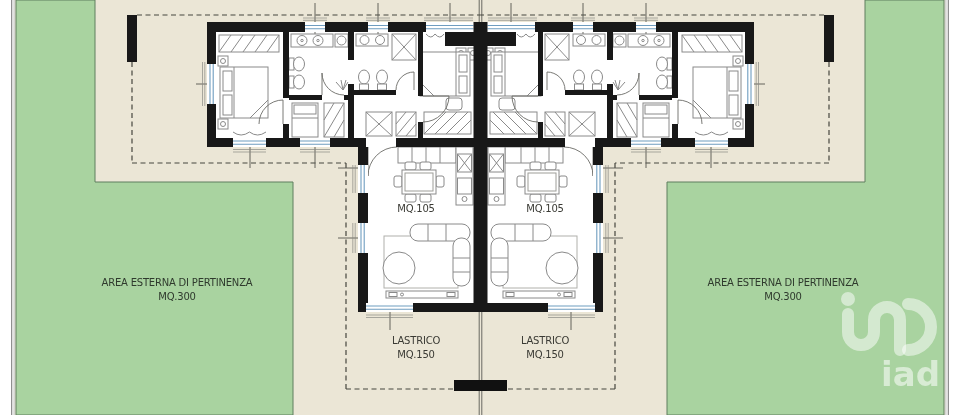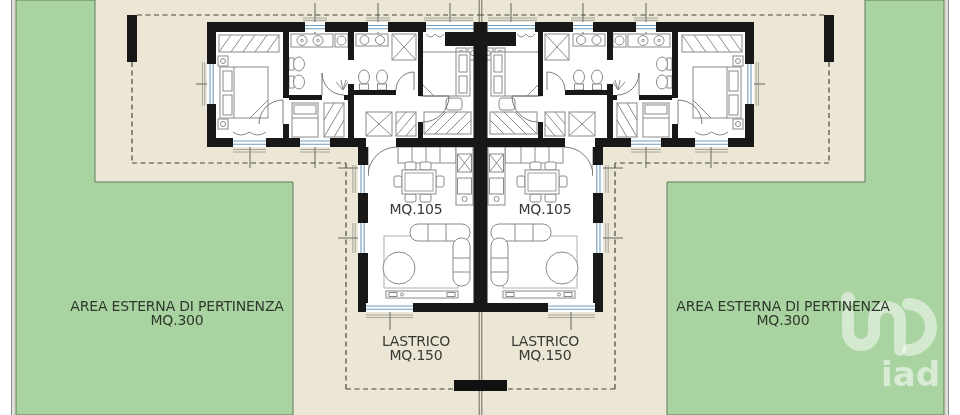"MQ.105" .lbl { font-size: 14px -> 10px }
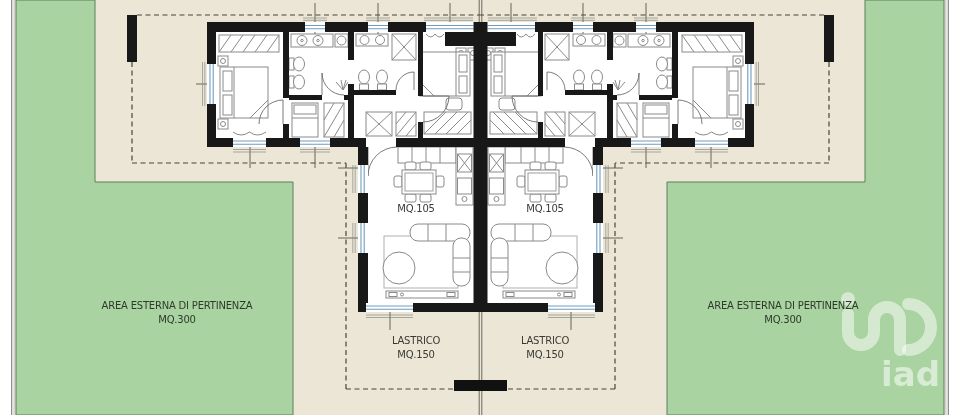"AREA ESTERNA DI PERTINENZA" .garden-lbl { margin-top: 23px -> none }
